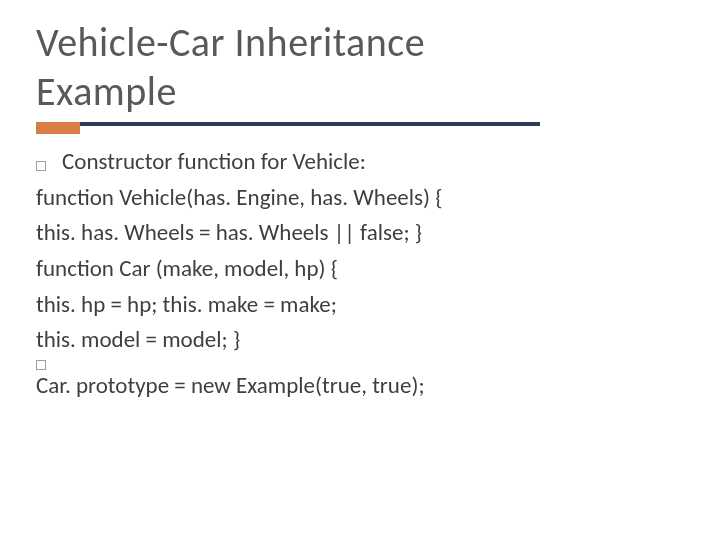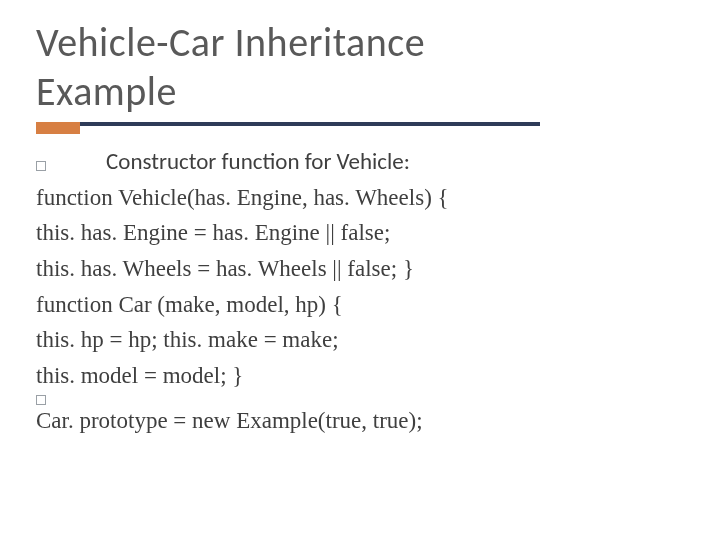"Constructor function for Vehicle:" .line { gap: 44px -> none }
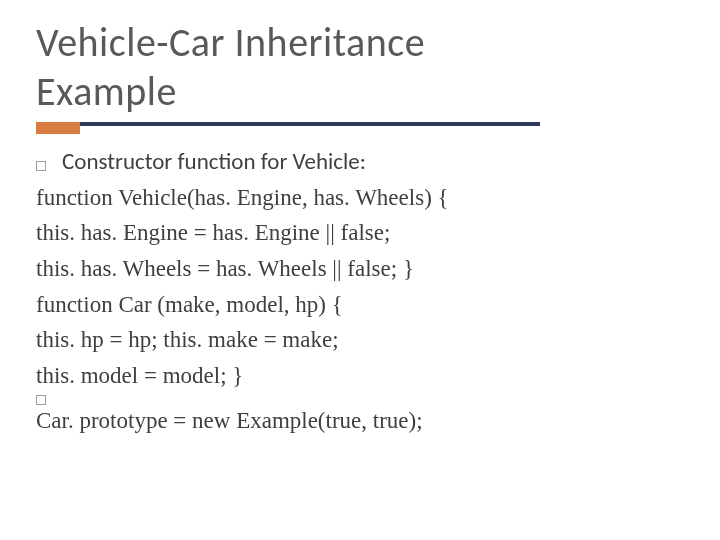"function Vehicle(has. Engine, has." .no-bullet { font-family: Liberation Serif, serif -> none }
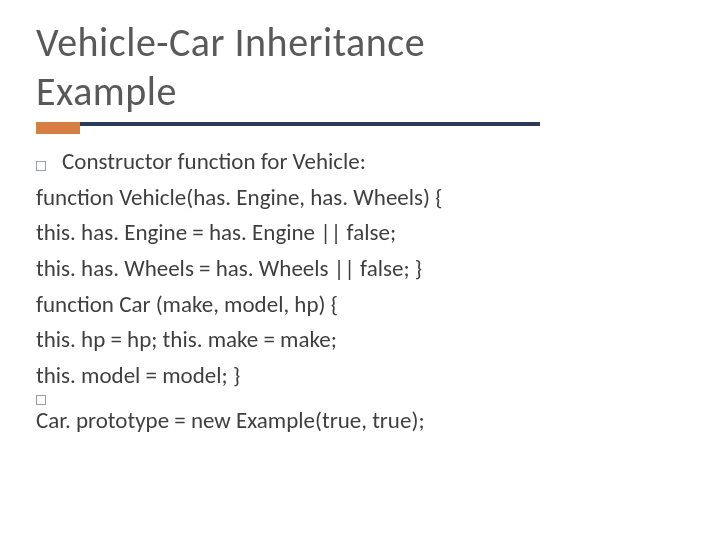"this. has. Engine = has." div.line { html: <div>this. has. Engine = has. Engine || false;</div> -> none }
